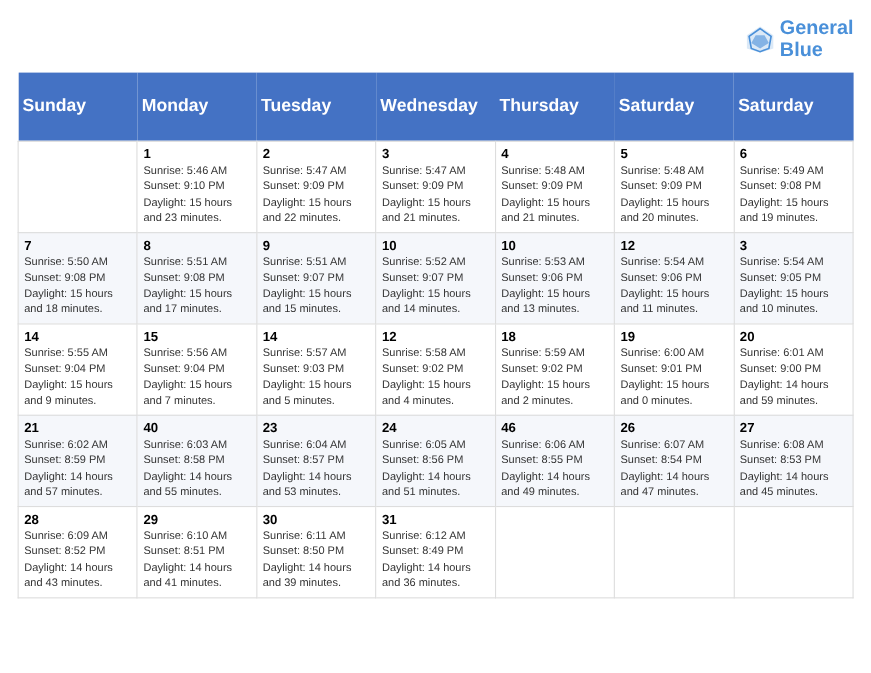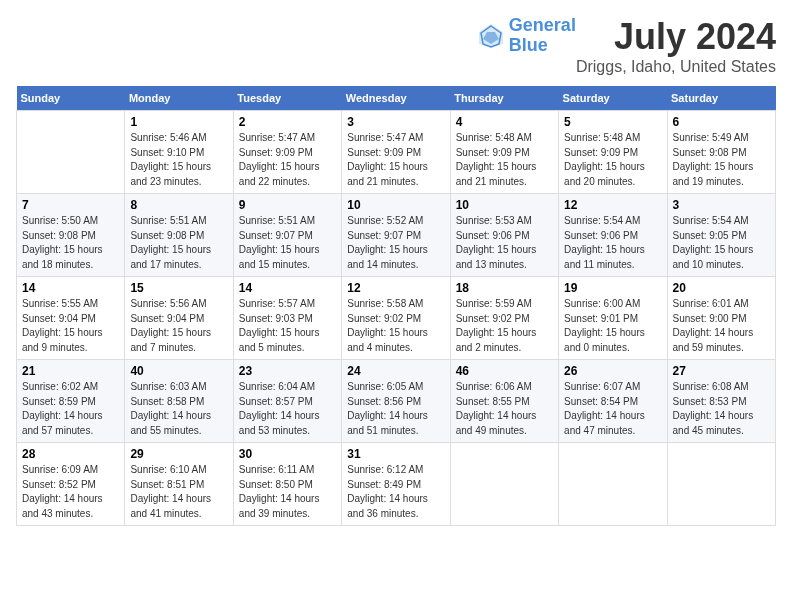"July 2024" div.title-block { html: <div> <div>July 2024</div> <div>Driggs, Idaho, United States</div> </div> -> none }
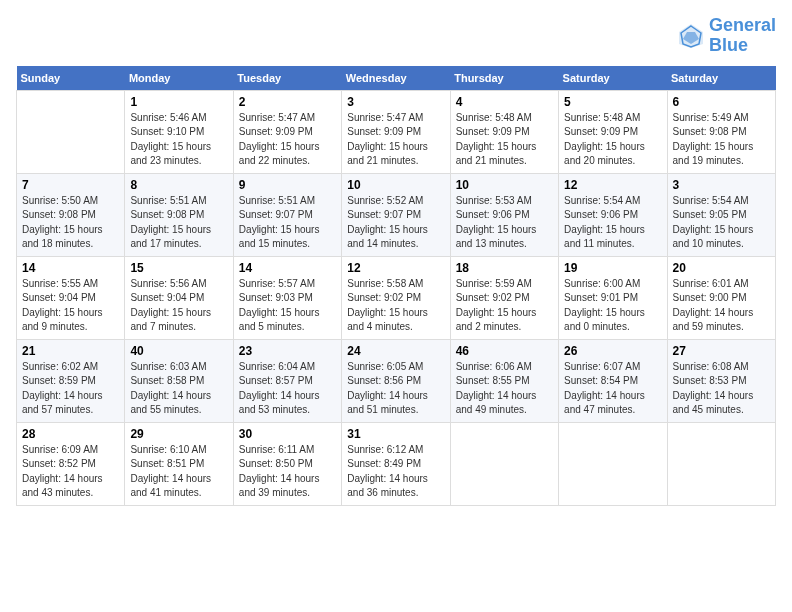"Sunday" thead tr th { font-size: 11px -> 16px; padding: 6px 4px -> 22px 4px }
